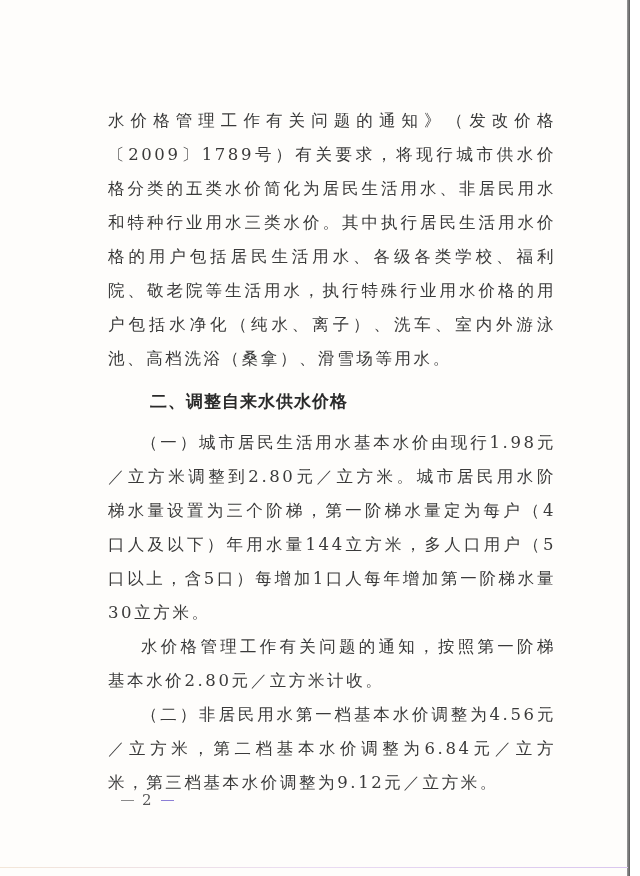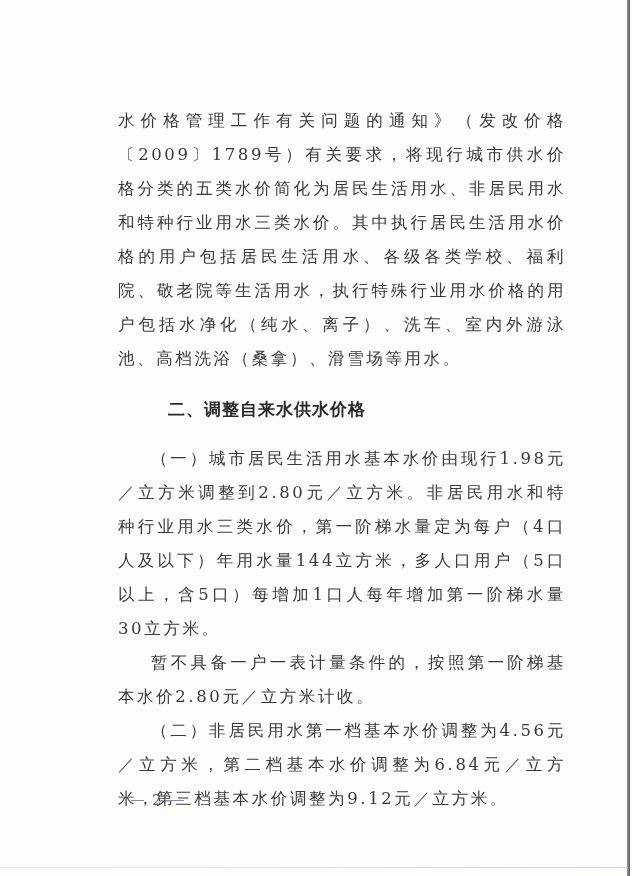"水价格管理工作有关问题的通知》（发改价格〔2009〕1789号）有关要求，将现行" .page { left: 10px -> 0 }
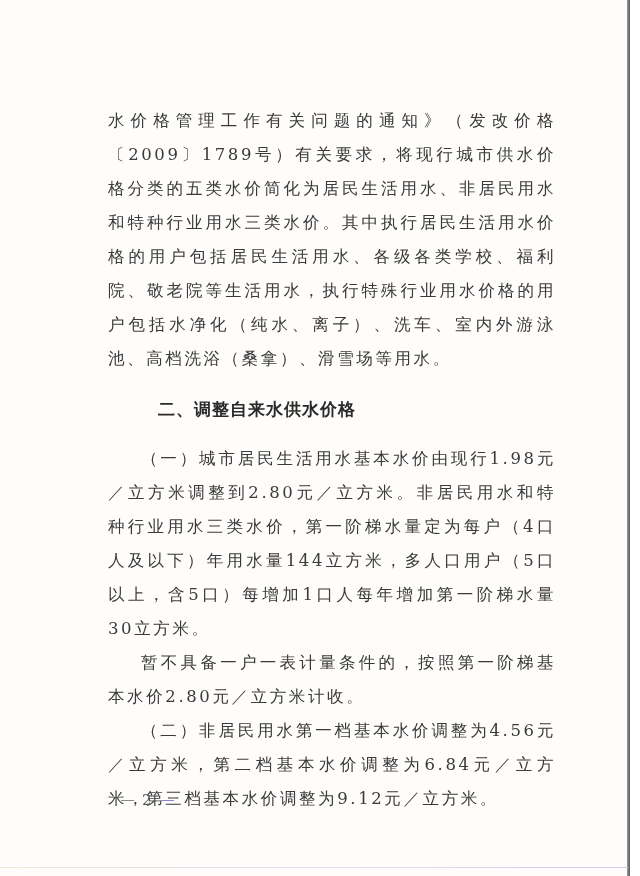"二、调整自来水供水价格" .heading { margin: 16px -> 8px }
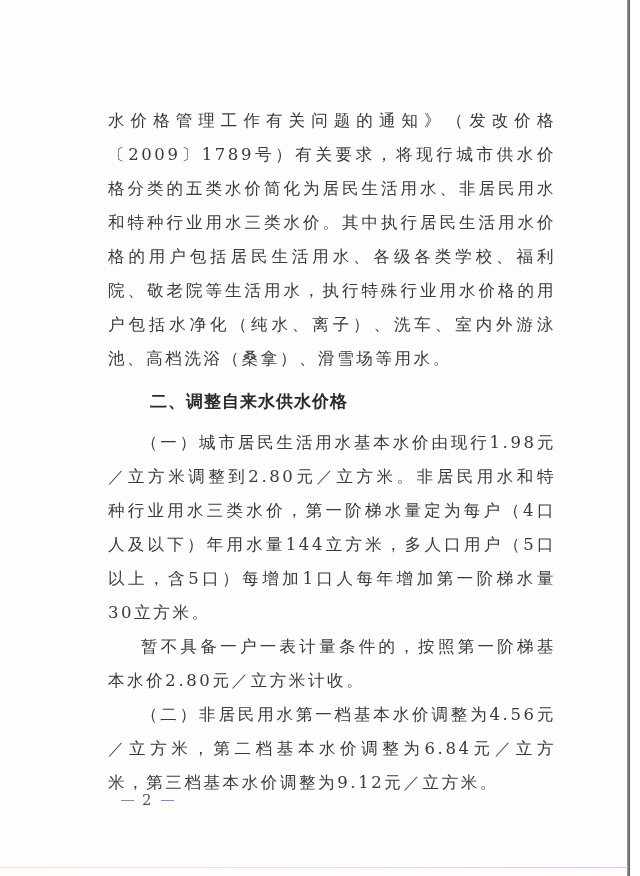"（一）城市居民生活用水基本水价由现行1.98元／立方米调整到2.80元／立方米。" p.para { text: 非居民用水和特种行业用水三类水价 -> 城市居民用水阶梯水量设置为三个阶梯 }
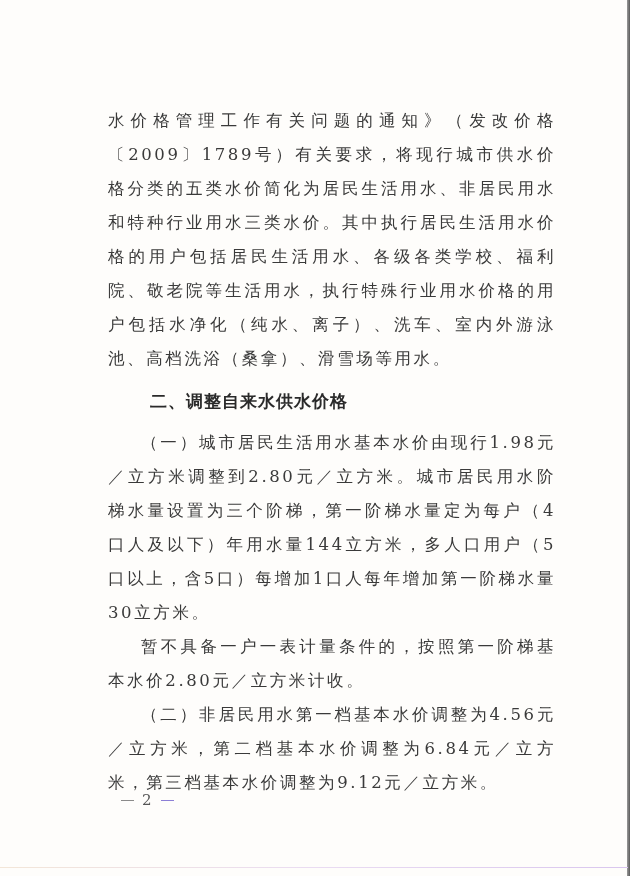"暂不具备一户一表计量条件的，按照第一阶梯基本水价2.80元／立方米计收。" p.para { text: 暂不具备一户一表计量条件的 -> 水价格管理工作有关问题的通知 }
